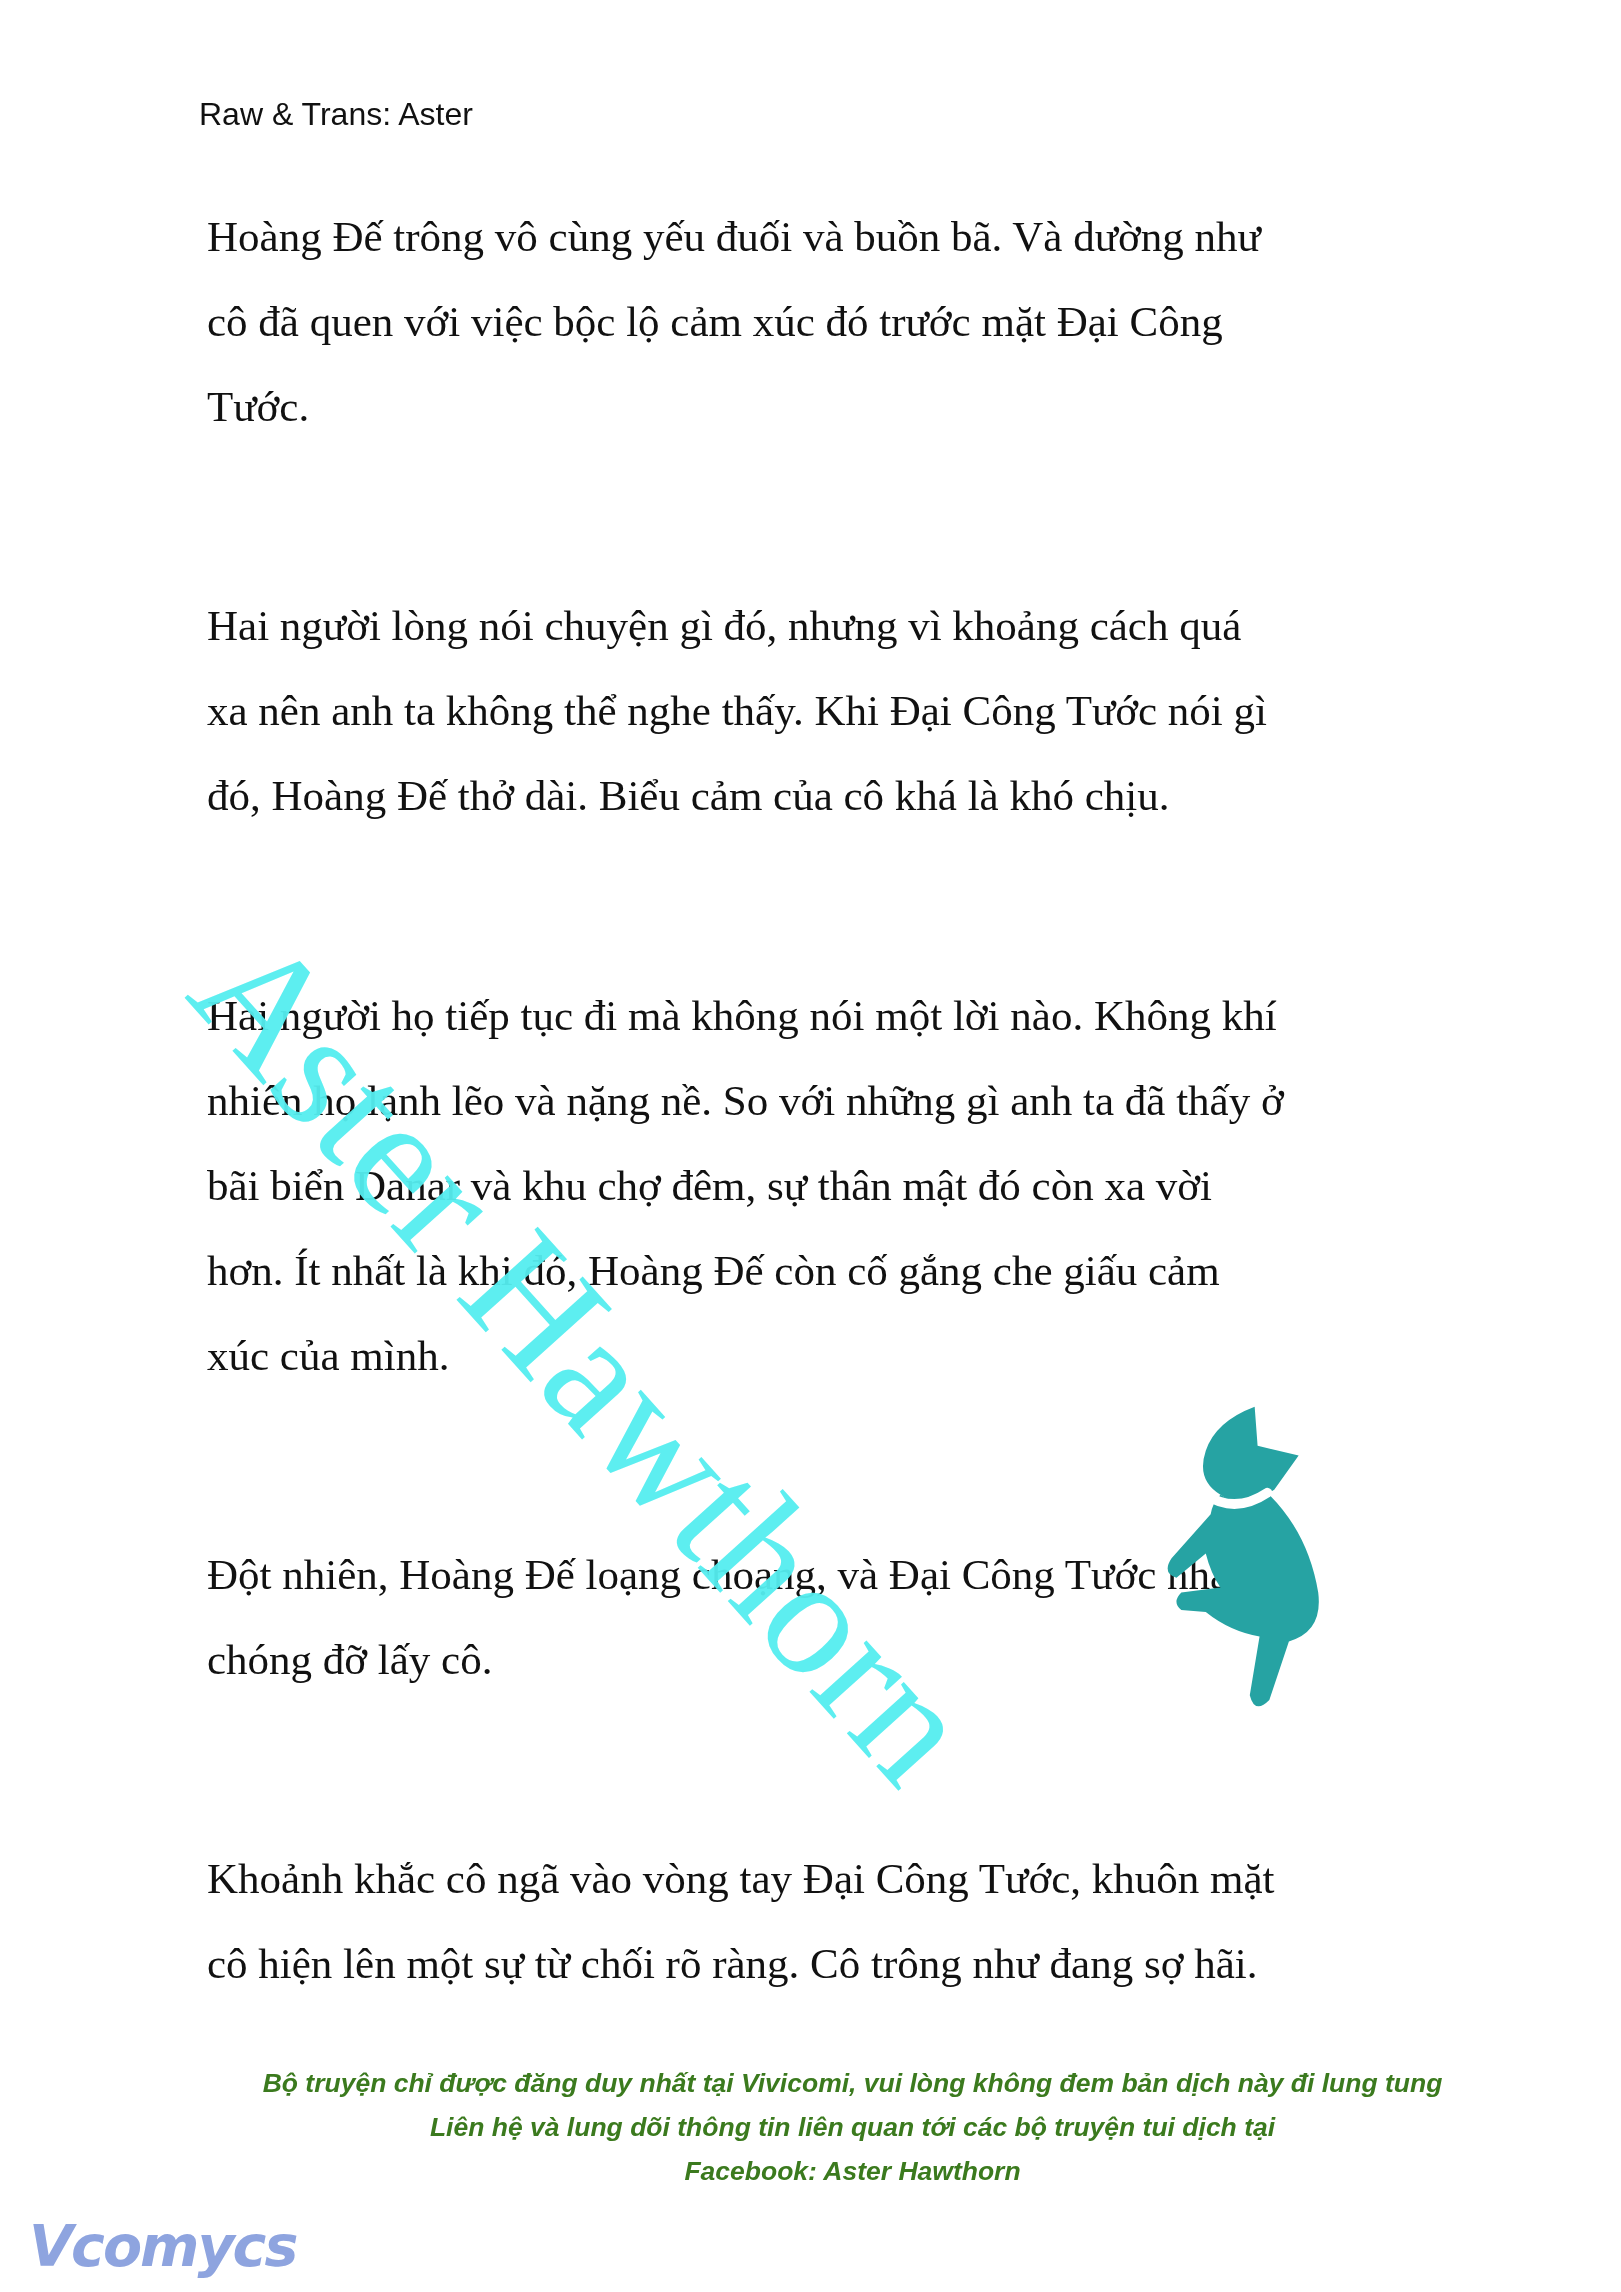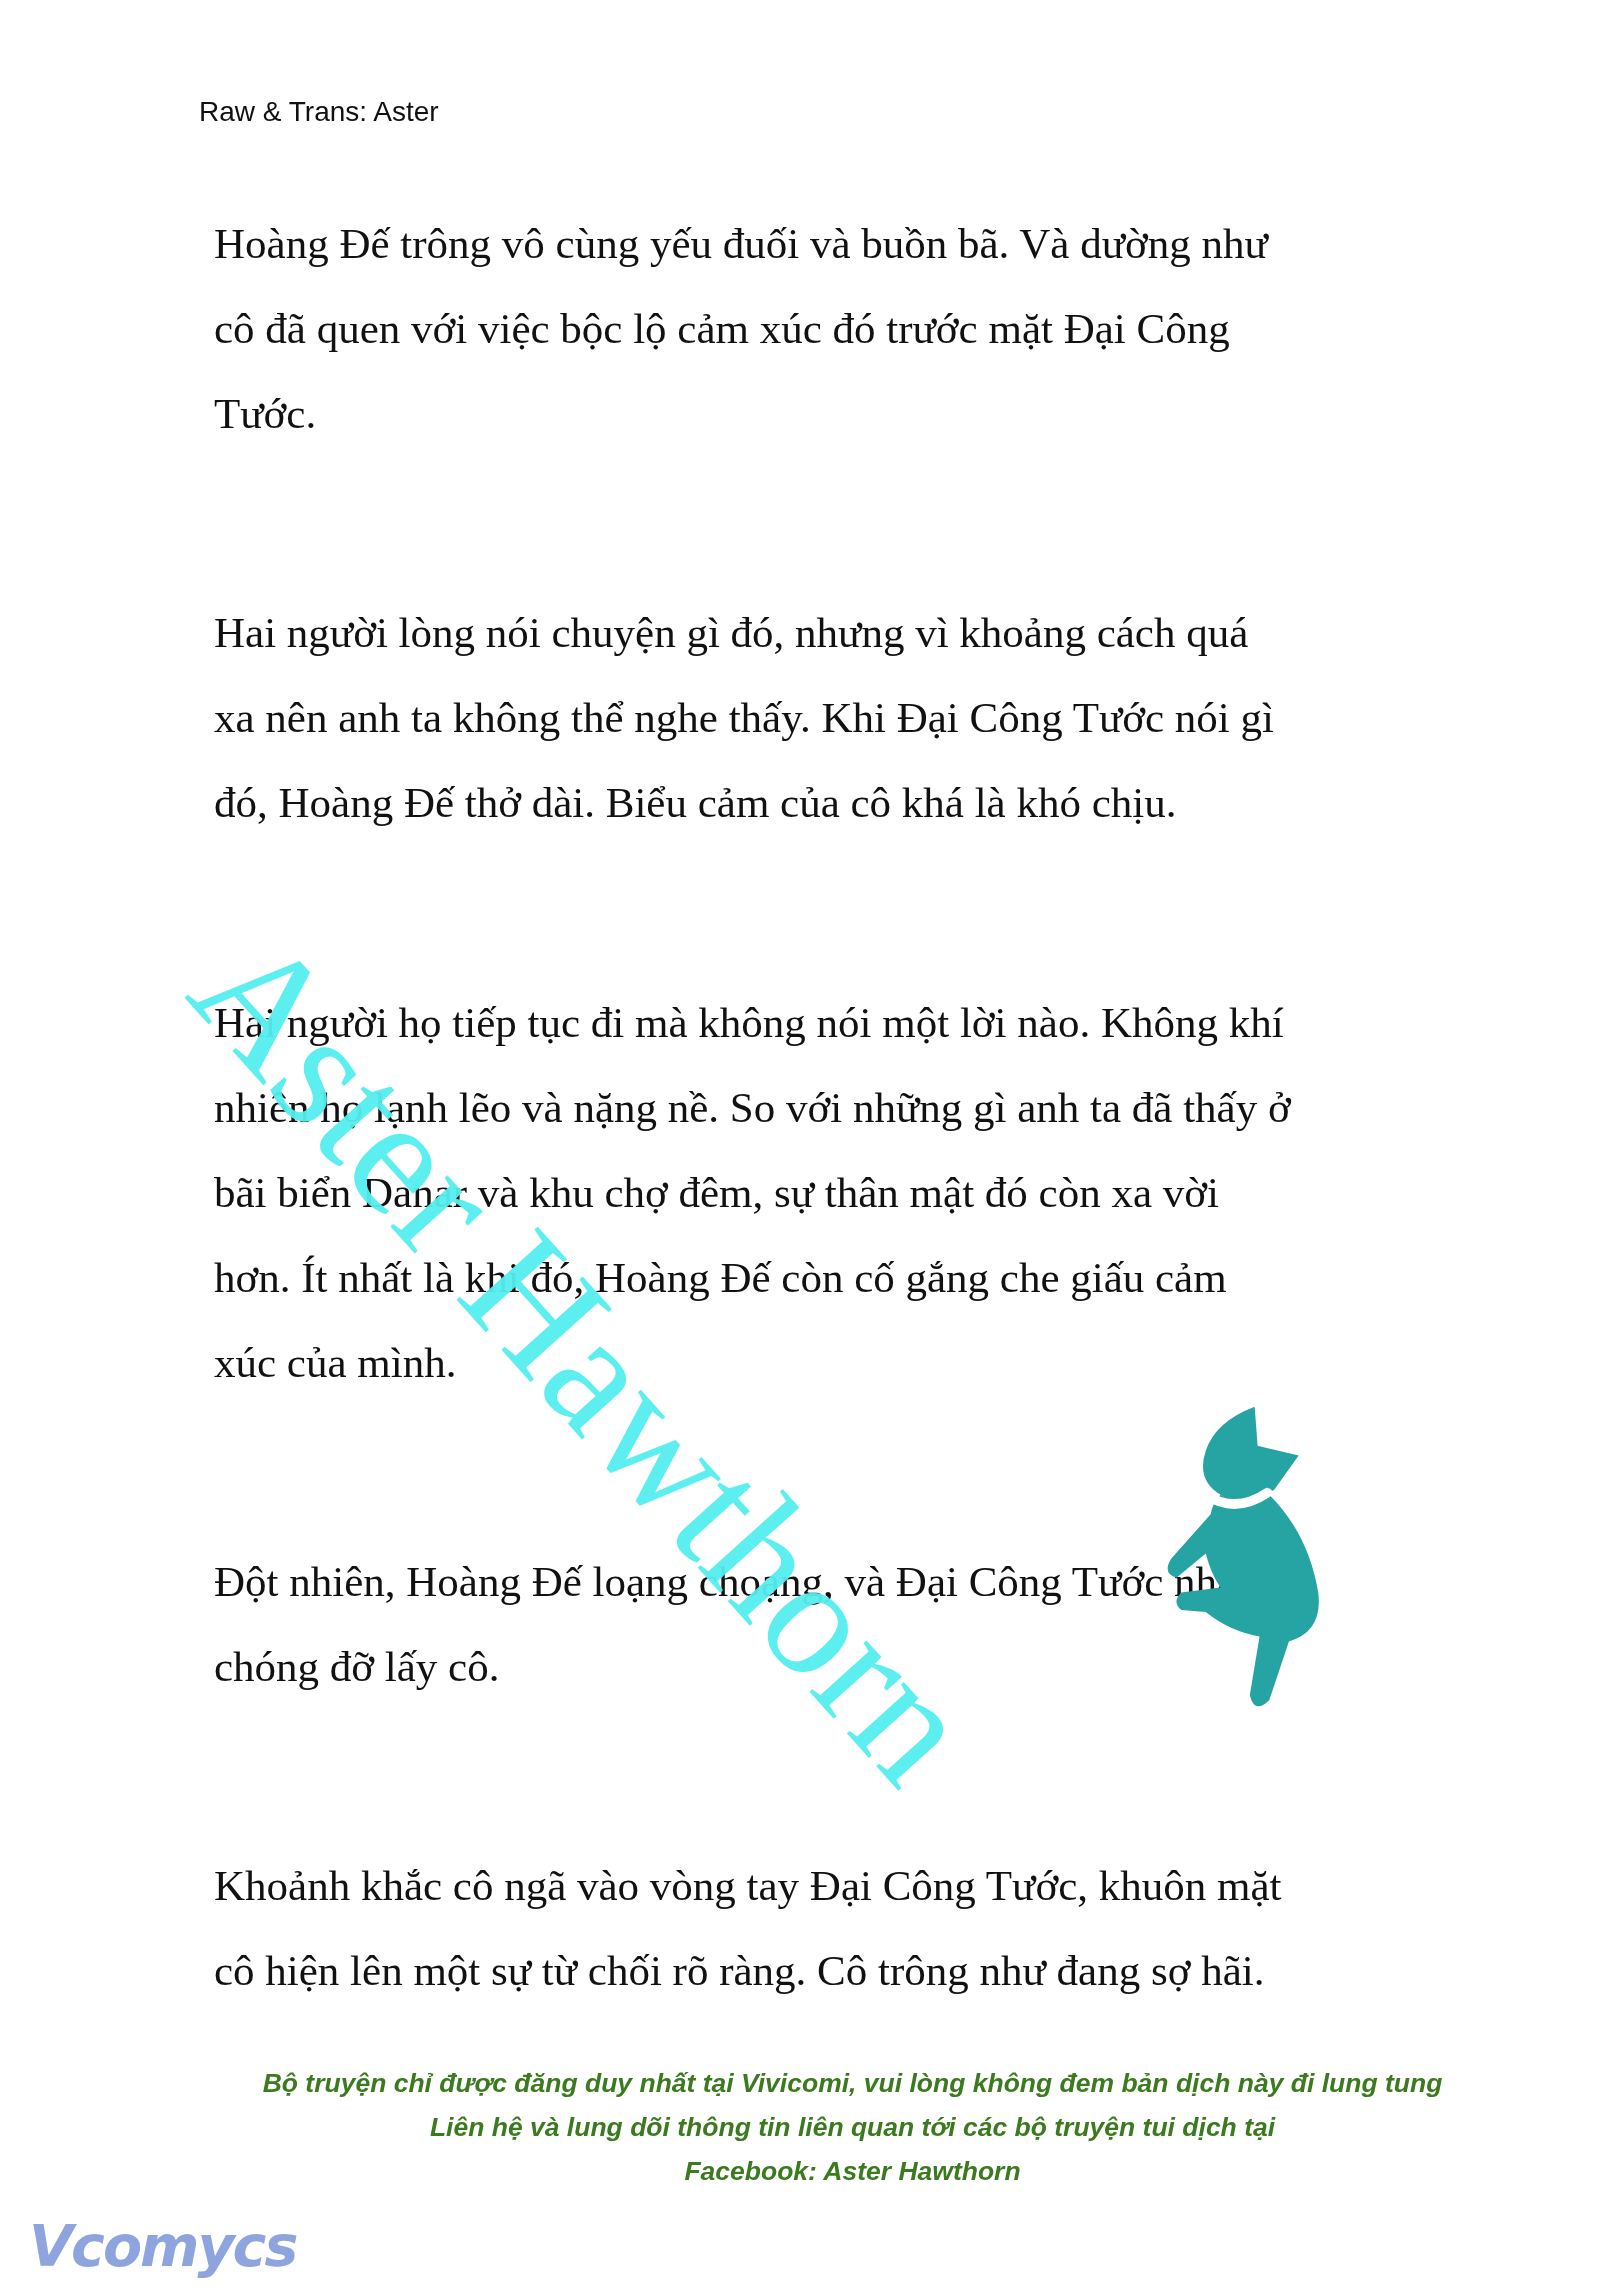"Raw & Trans: Aster" .header { font-size: 28px -> 32px }
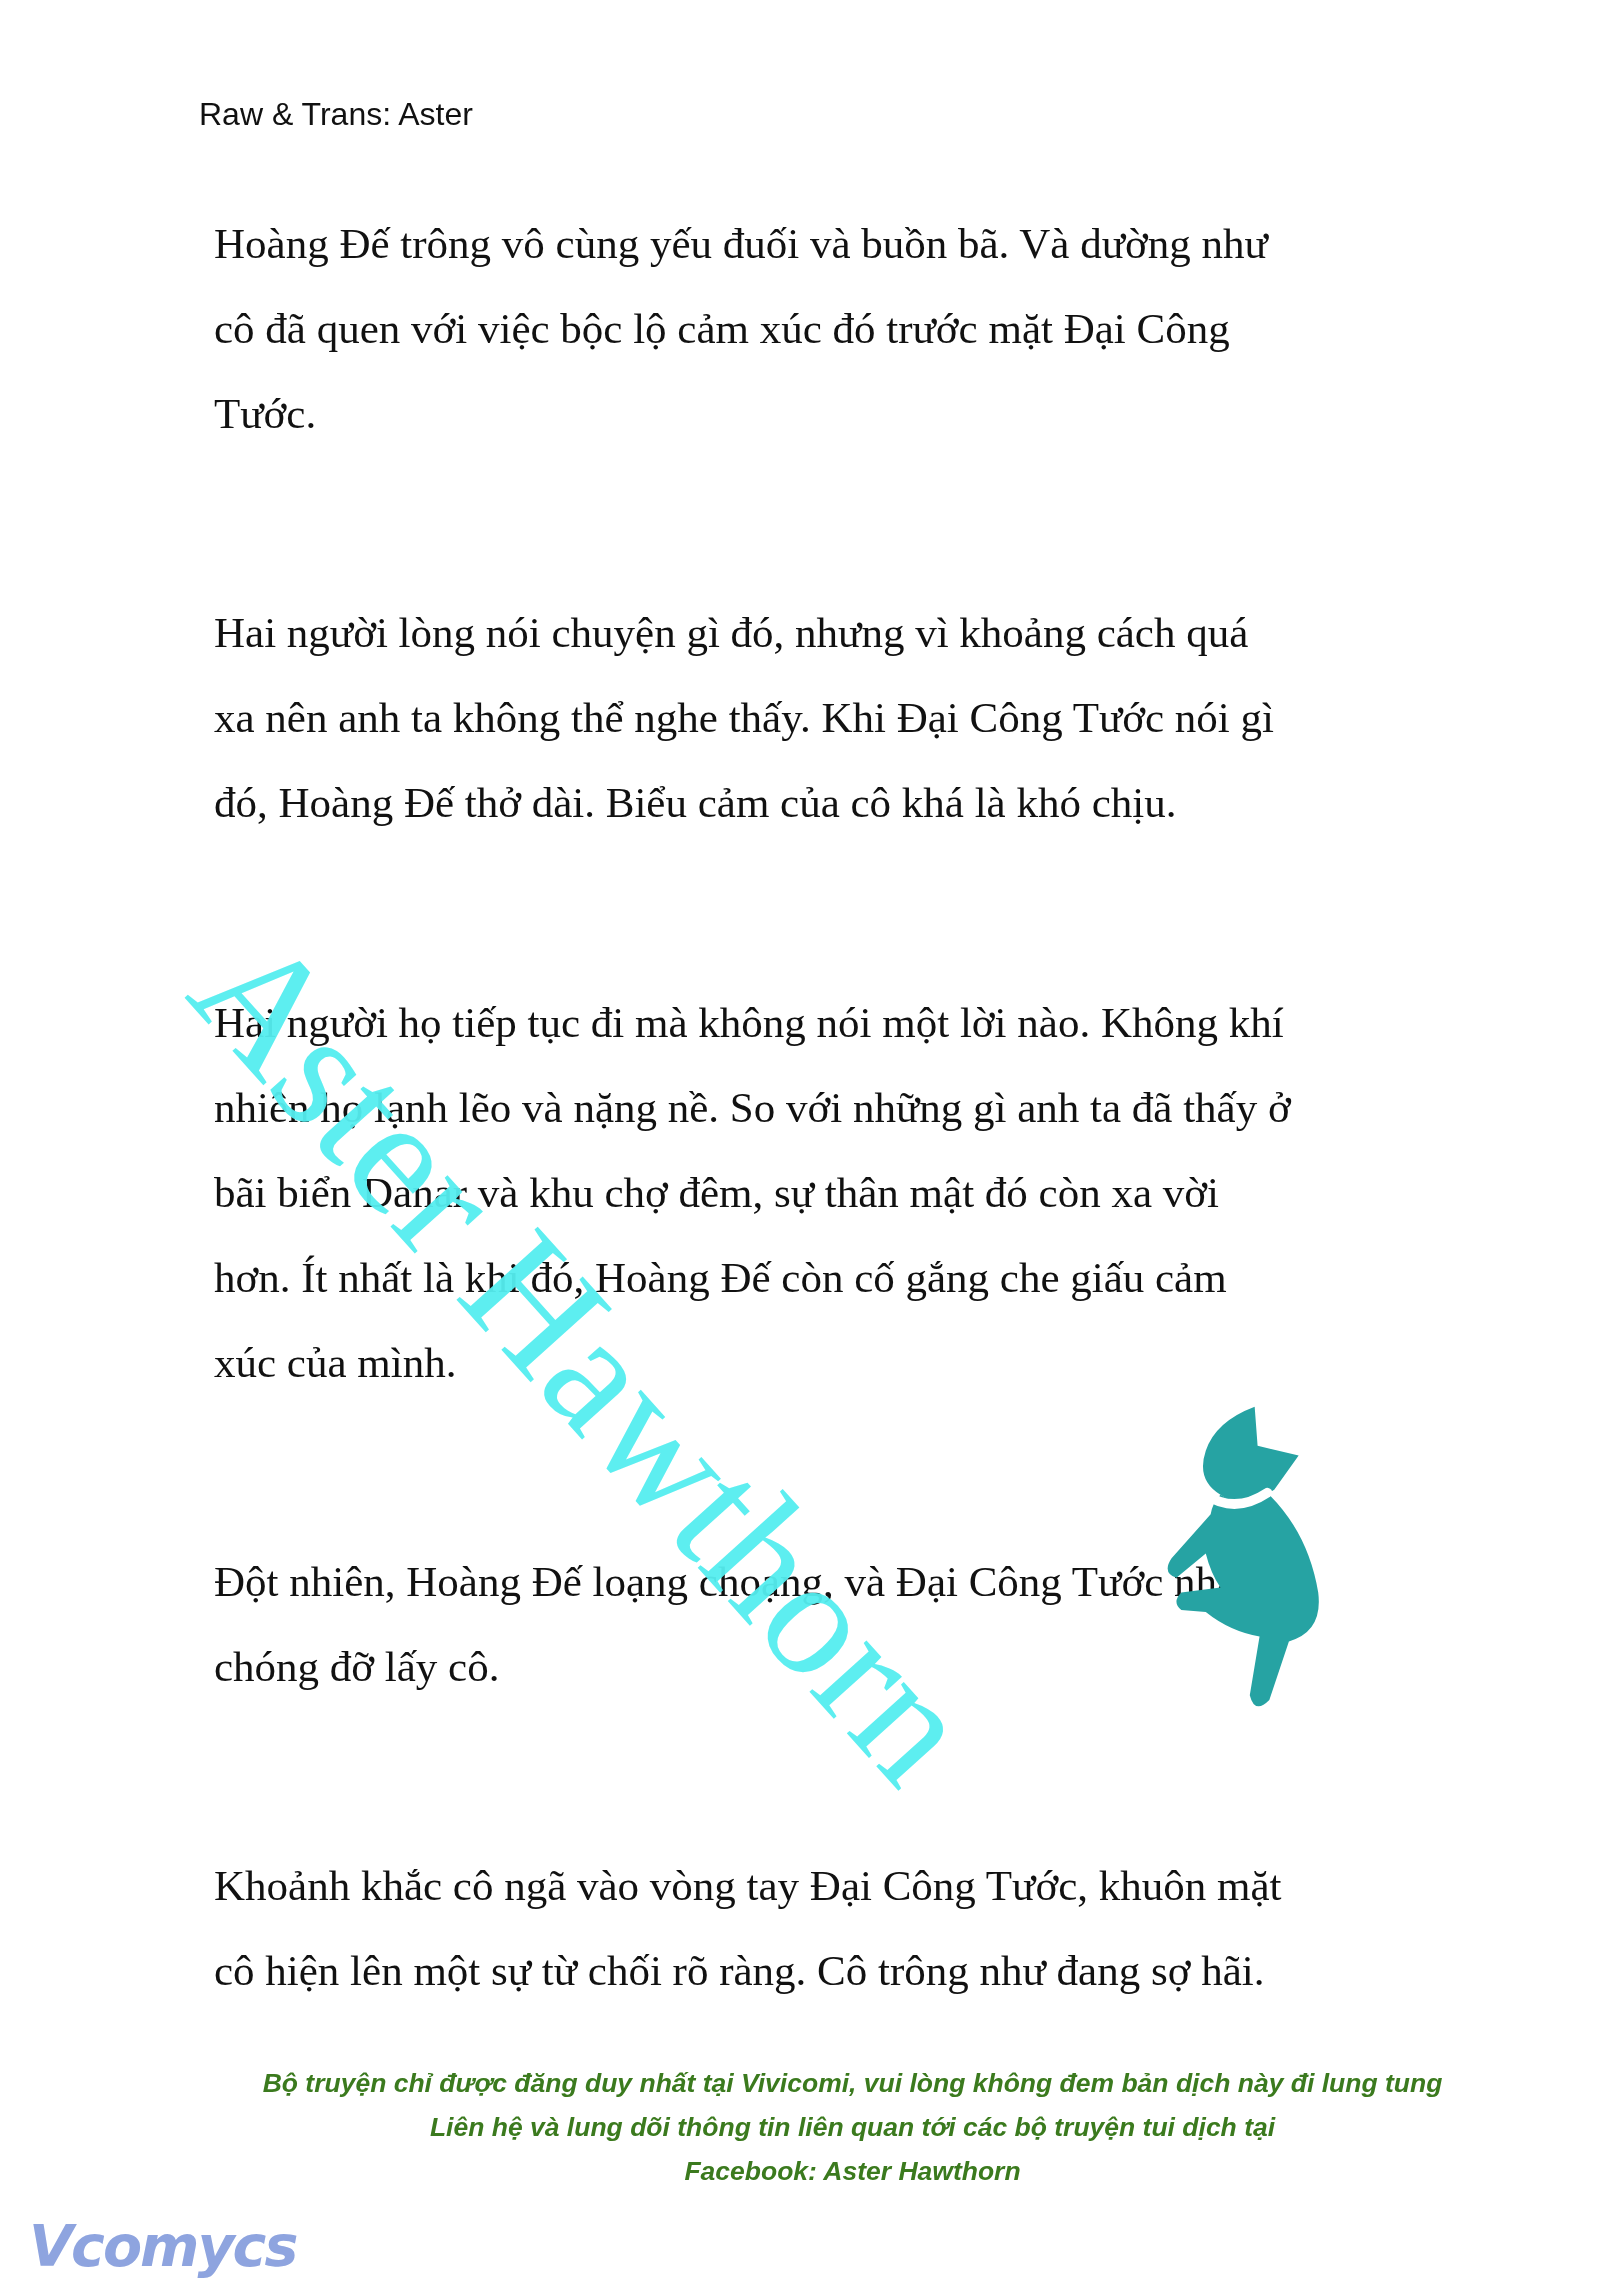"Hoàng Đế trông vô cùng" .para { margin: 15px -> 8px }
